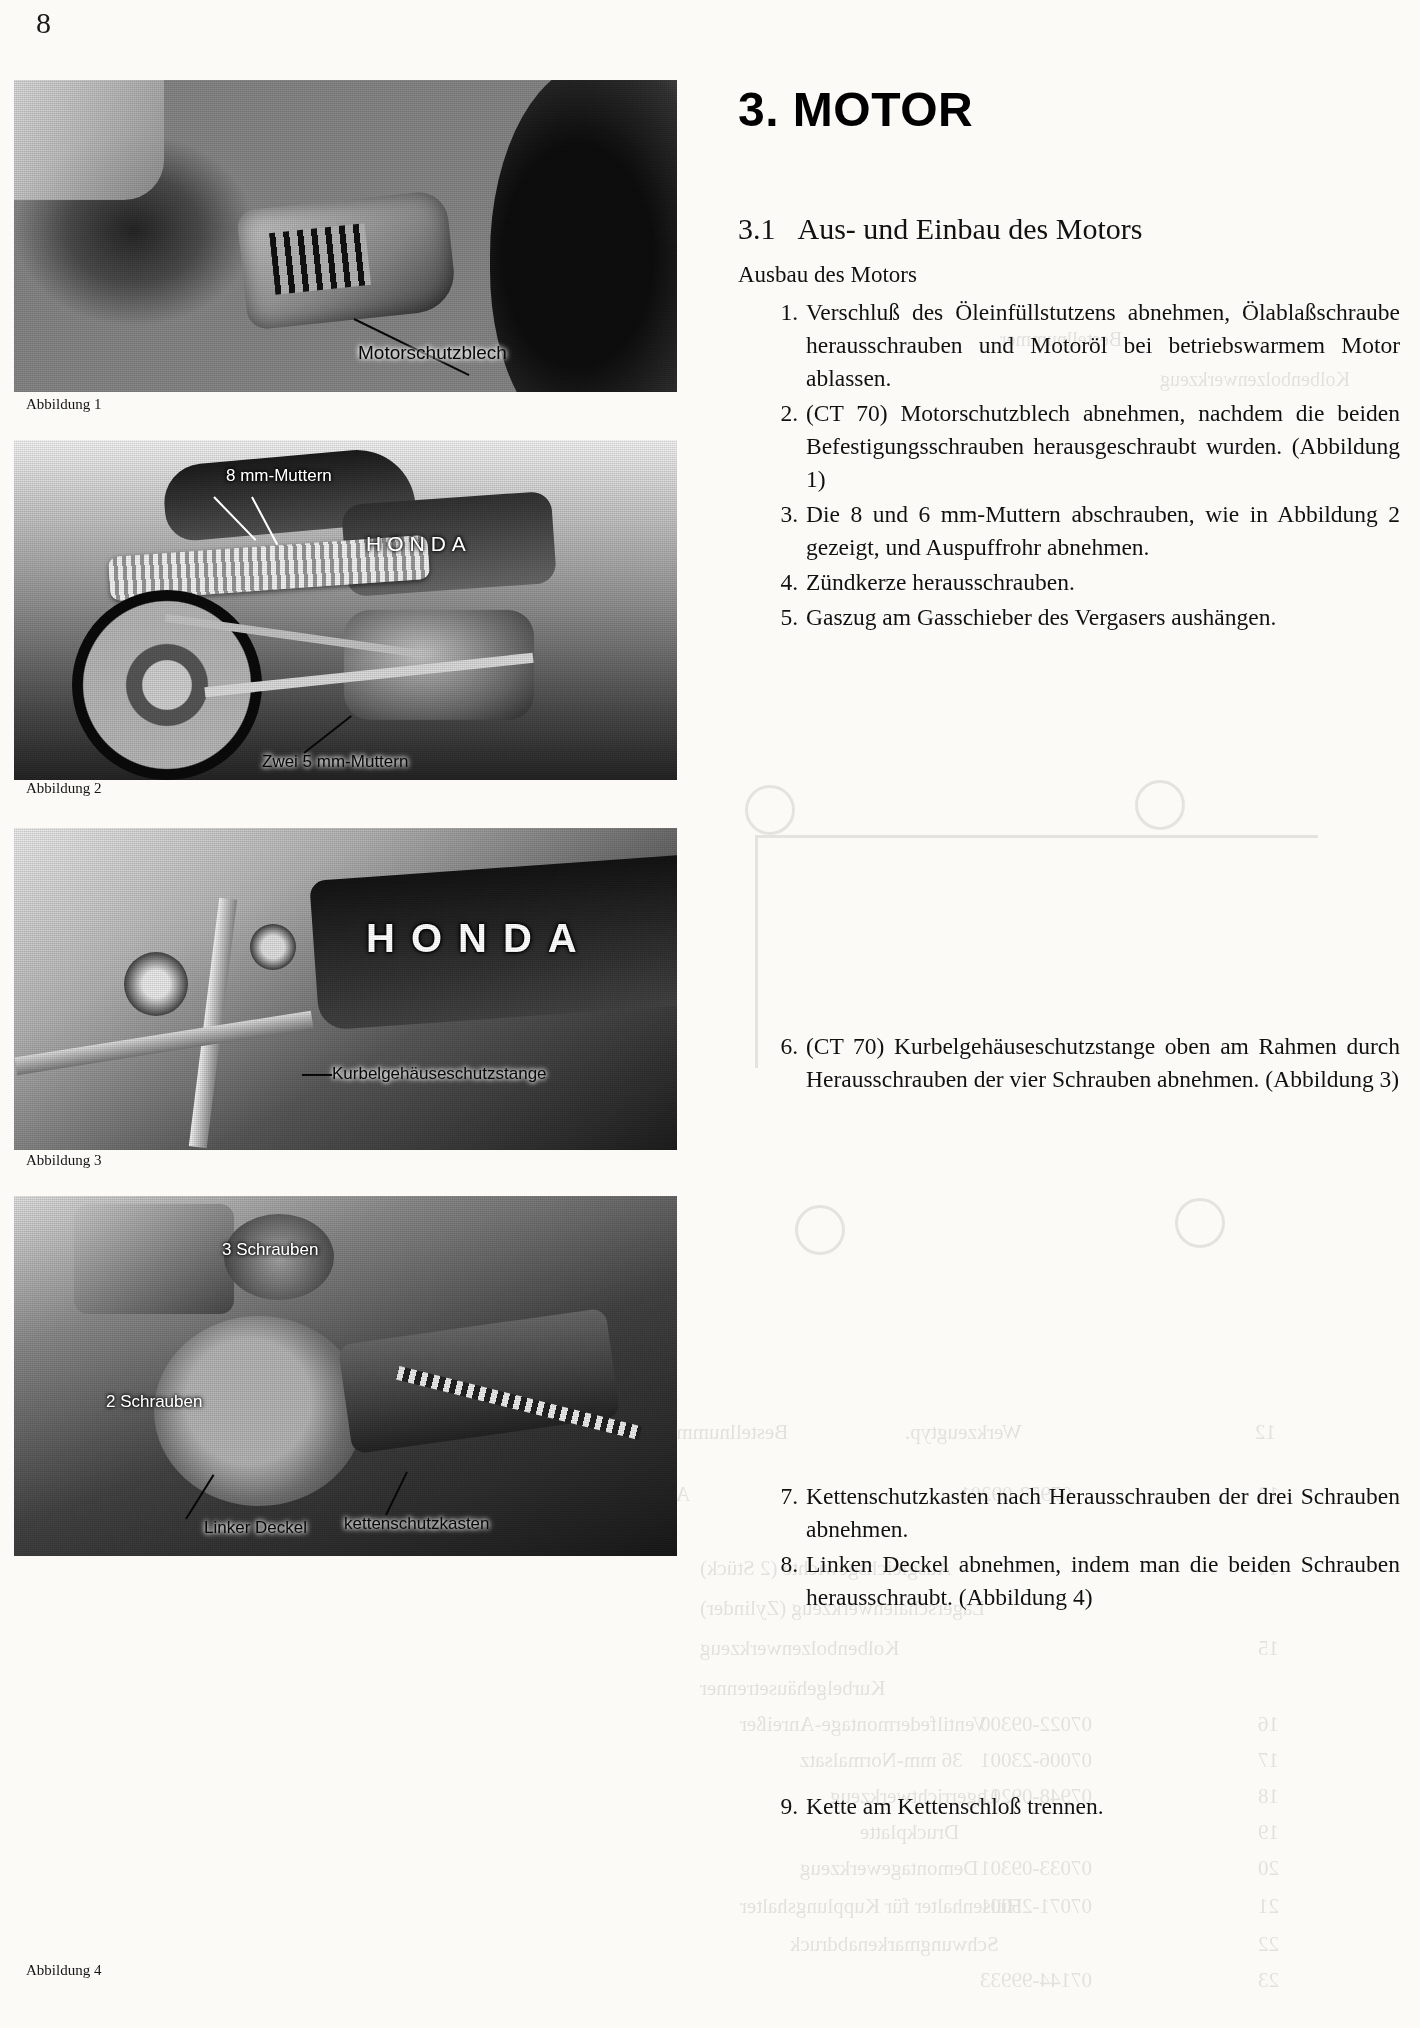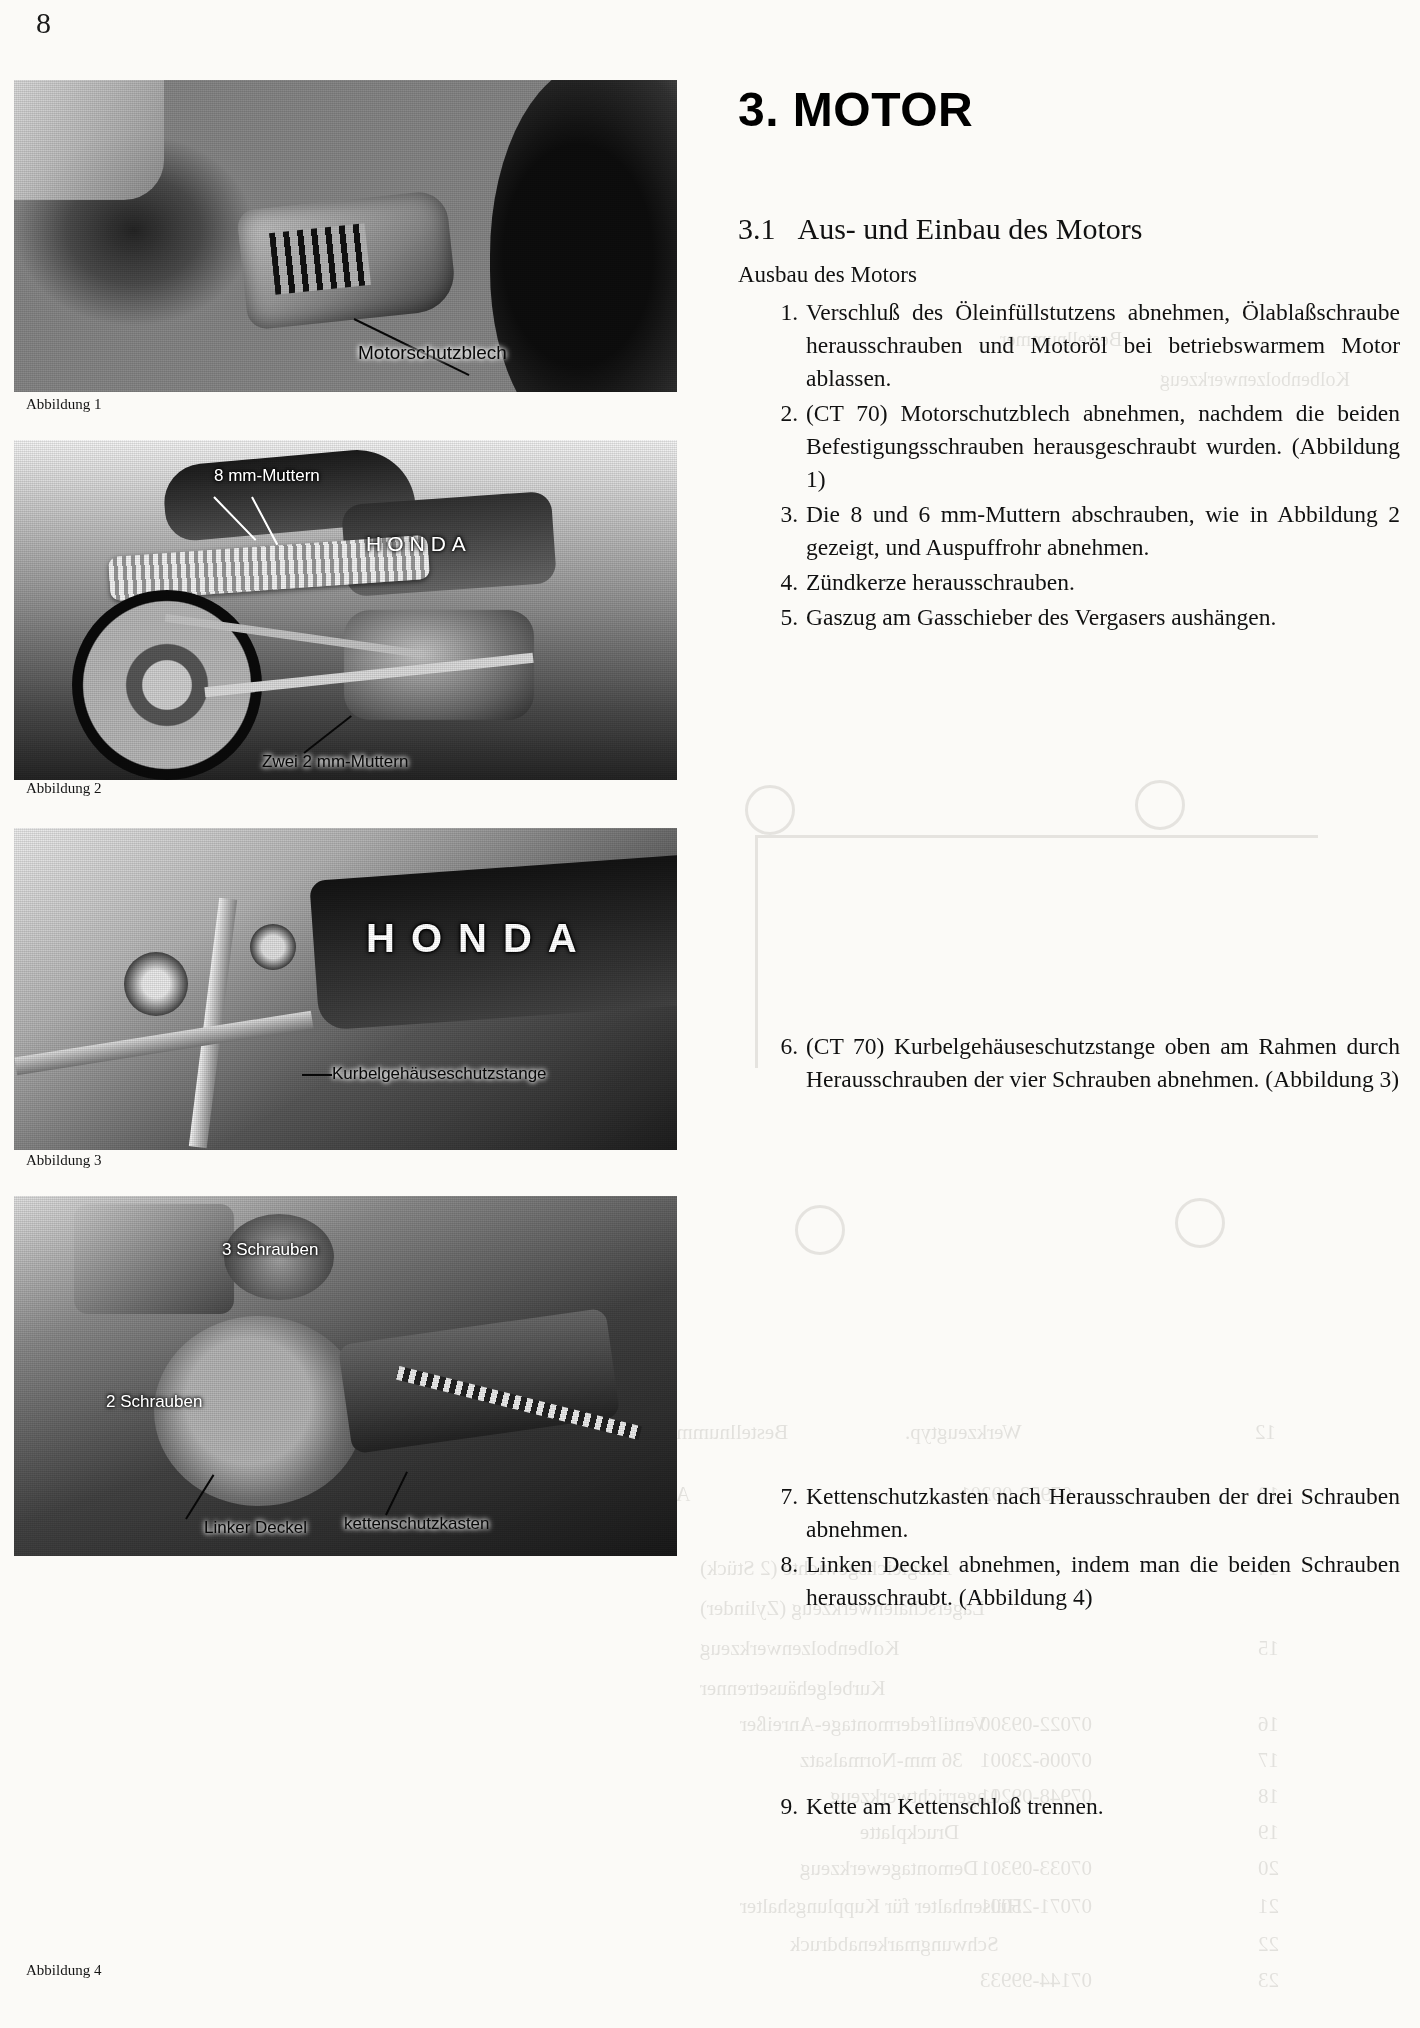"8 mm-Muttern" div.lbl { left: 200px -> 212px }
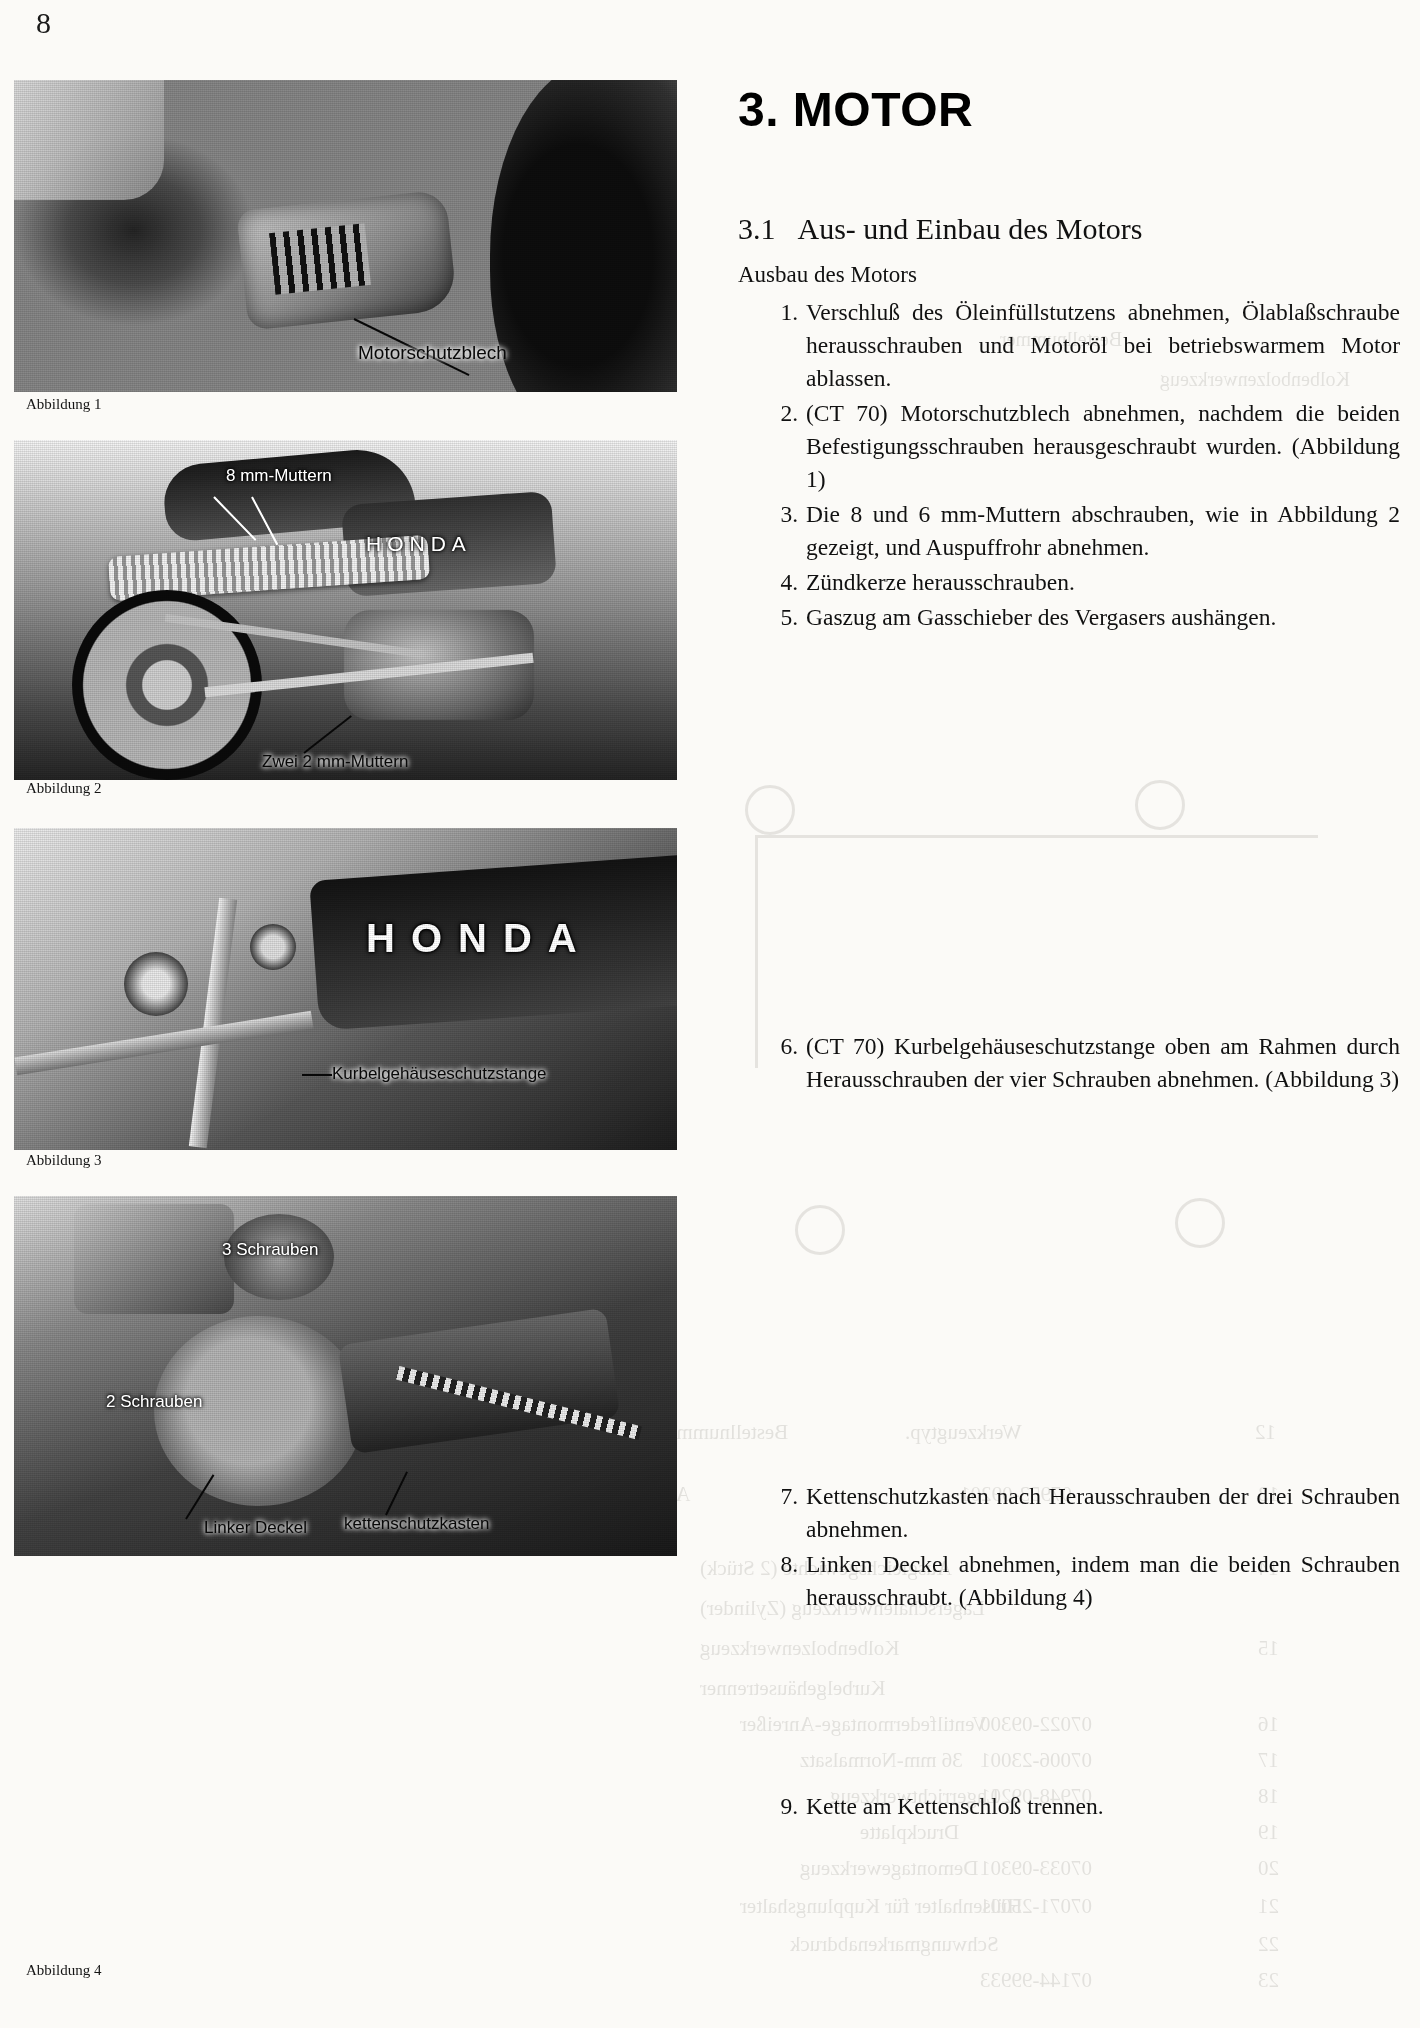"Zwei 2 mm-Muttern" div.lbl { text: 2 -> 5 }
